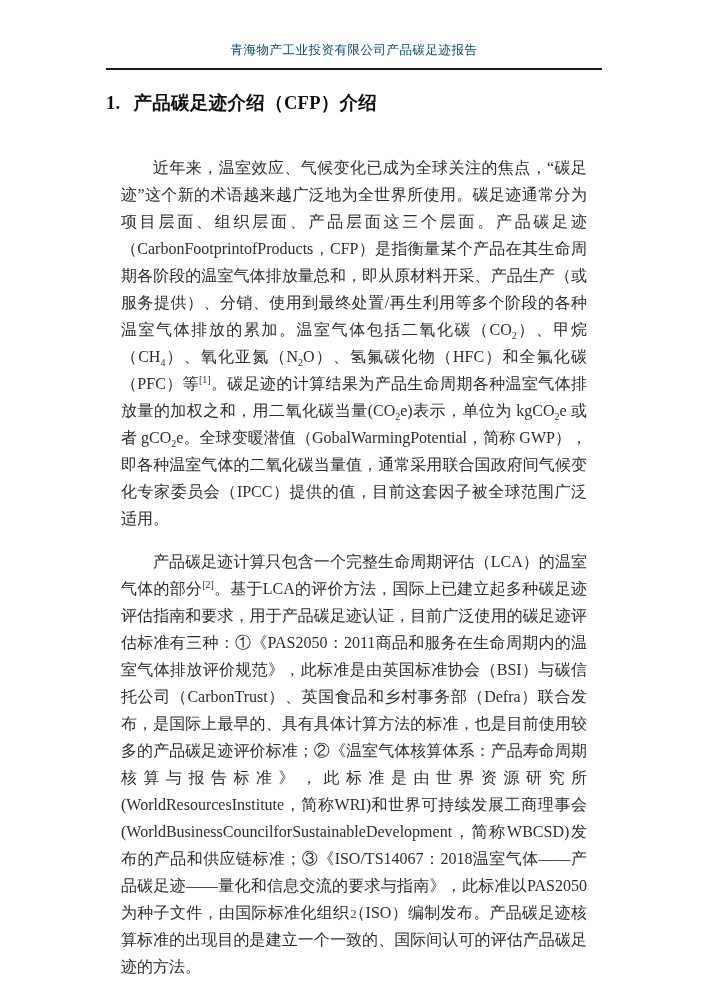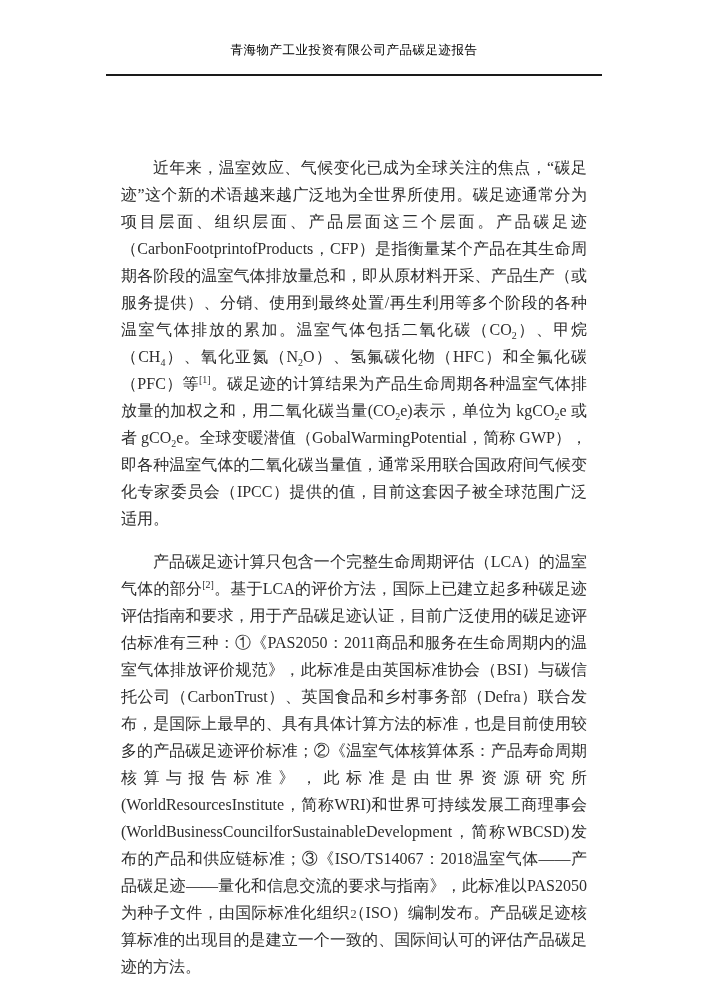"青海物产工业投资有限公司产品碳足迹报告" .page-header { color: #000000 -> #0c4a6e; padding-bottom: 15px -> 9px }
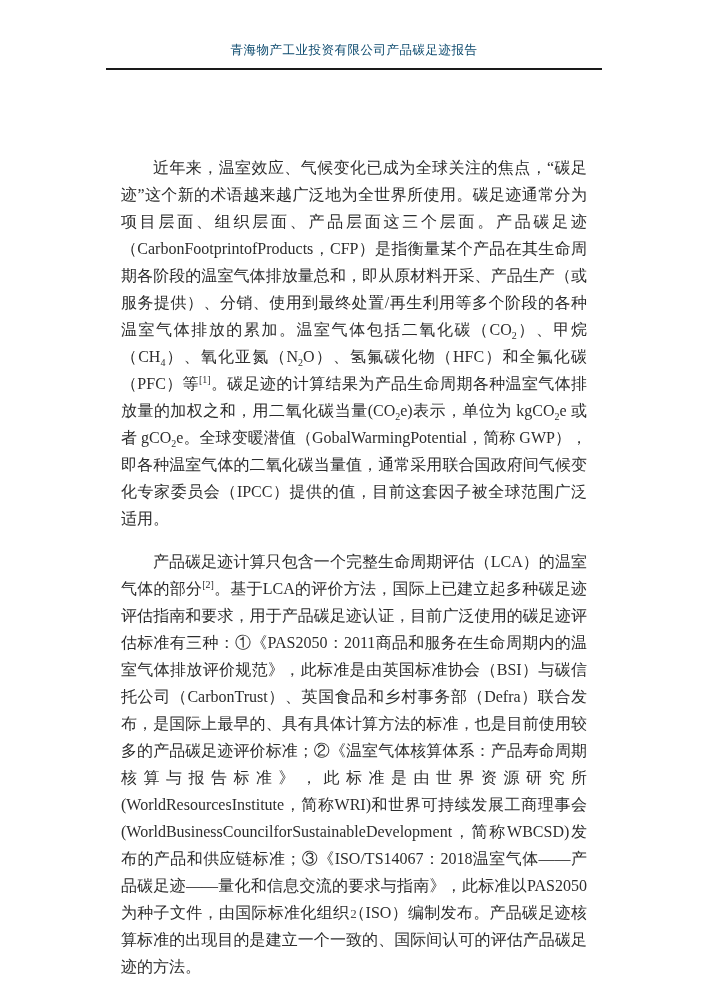"1. 产品碳足迹介绍（CFP）介绍" div.doc-heading { html: none -> <div> <span>1.</span><span>产品碳足迹介绍（CFP）介绍</span> </div> }
